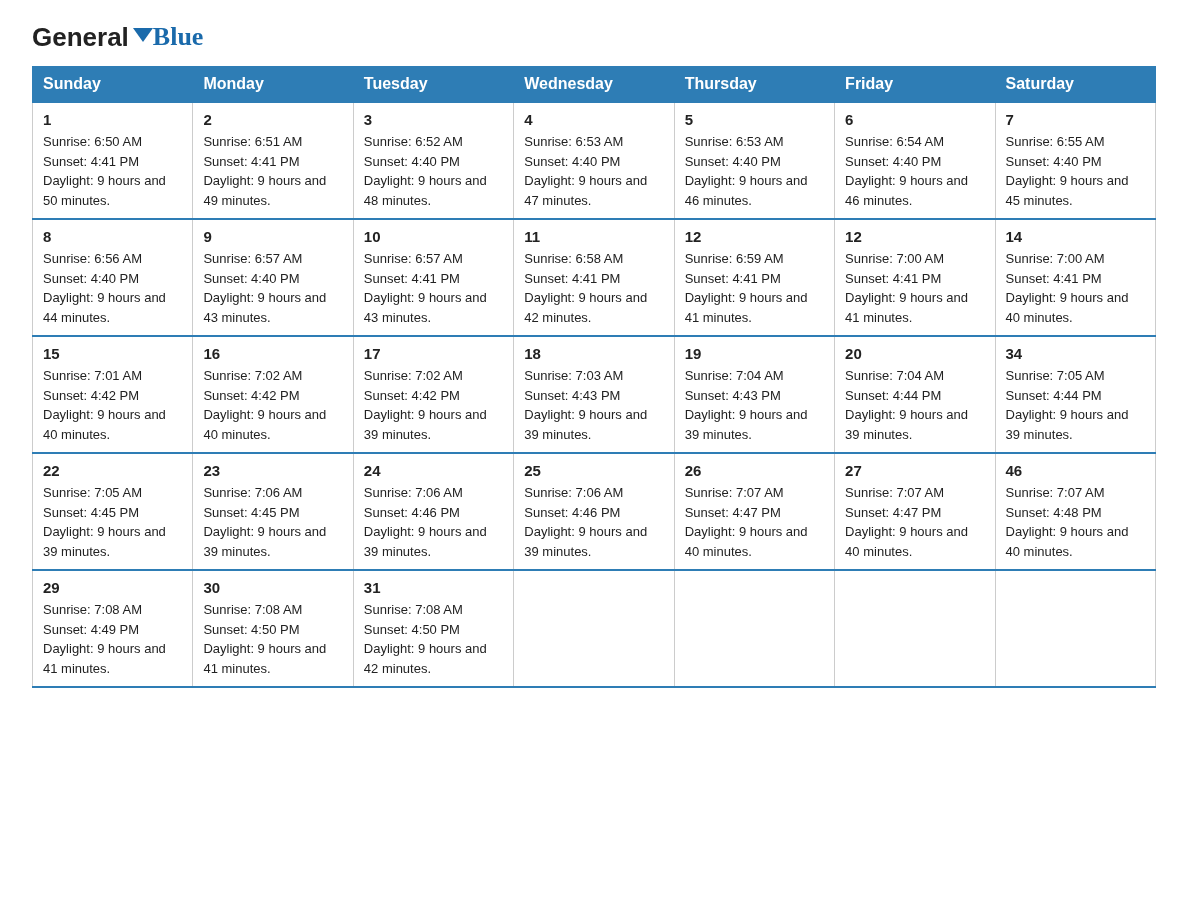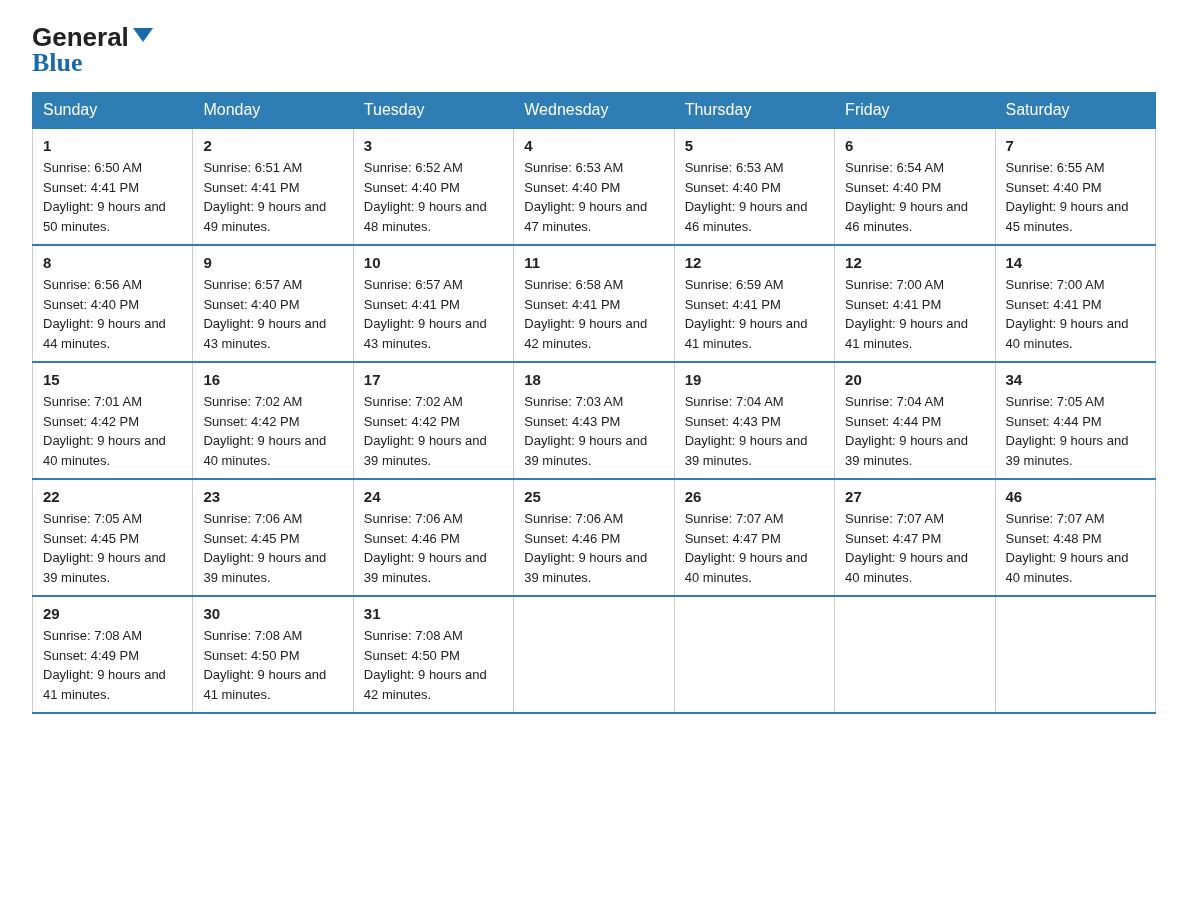"General" .logo { flex-direction: column -> row }
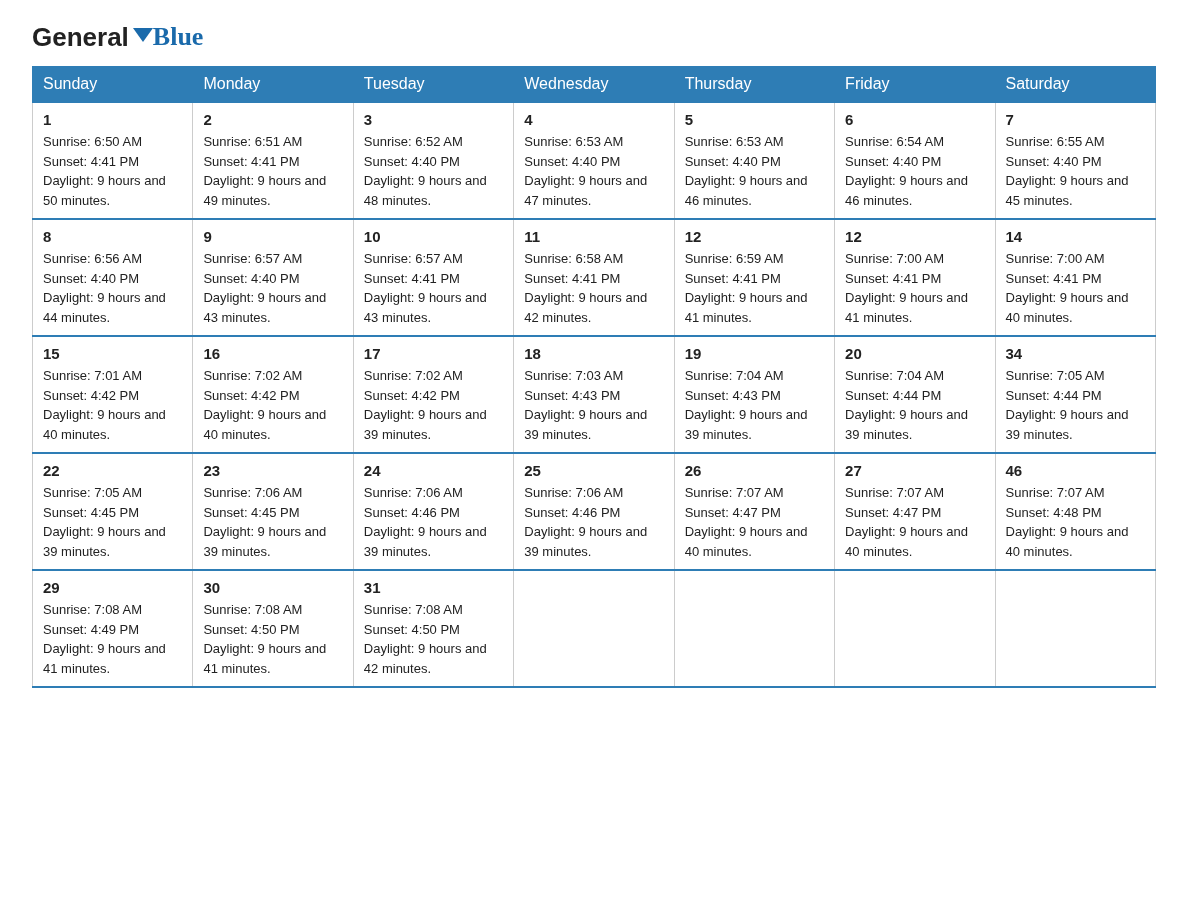"Sunday" .calendar th { font-weight: normal -> bold }
